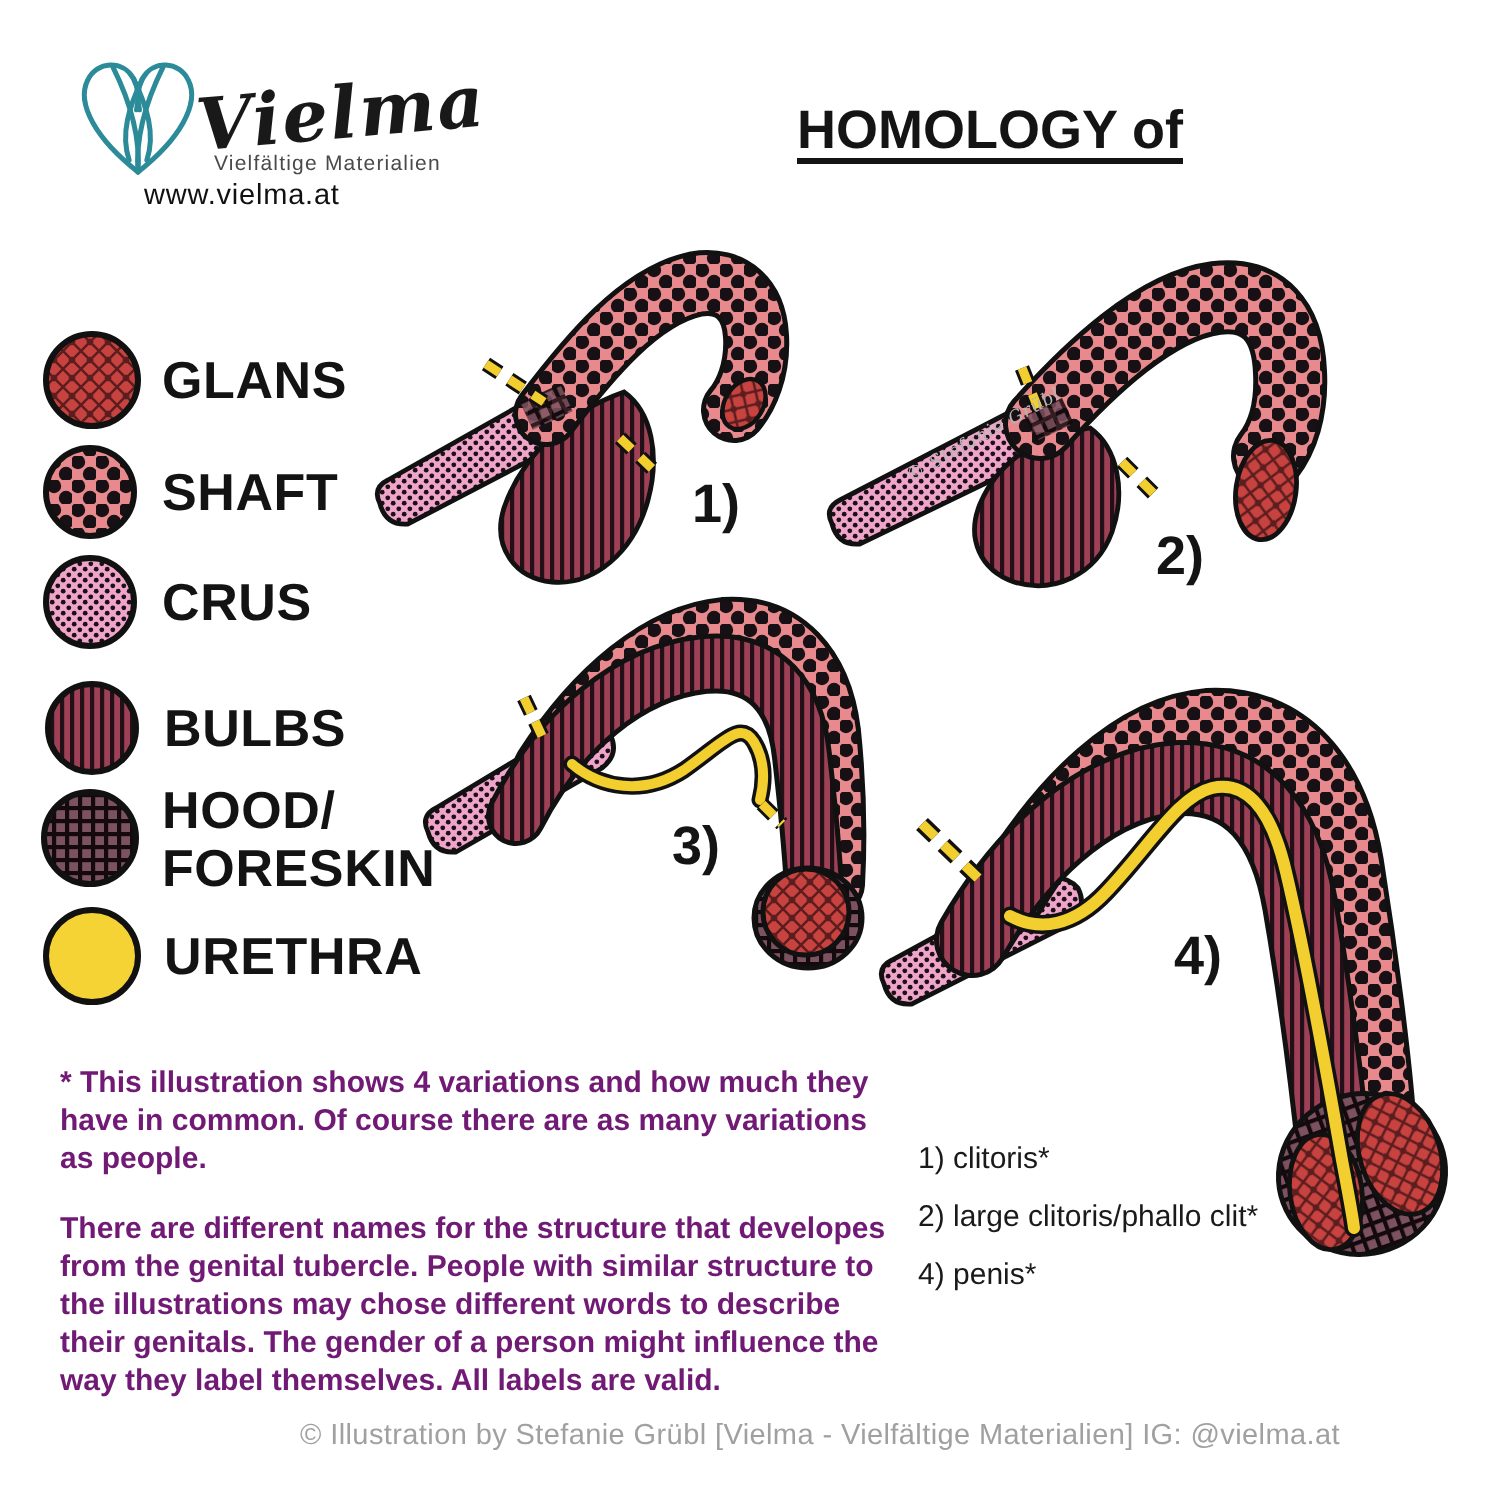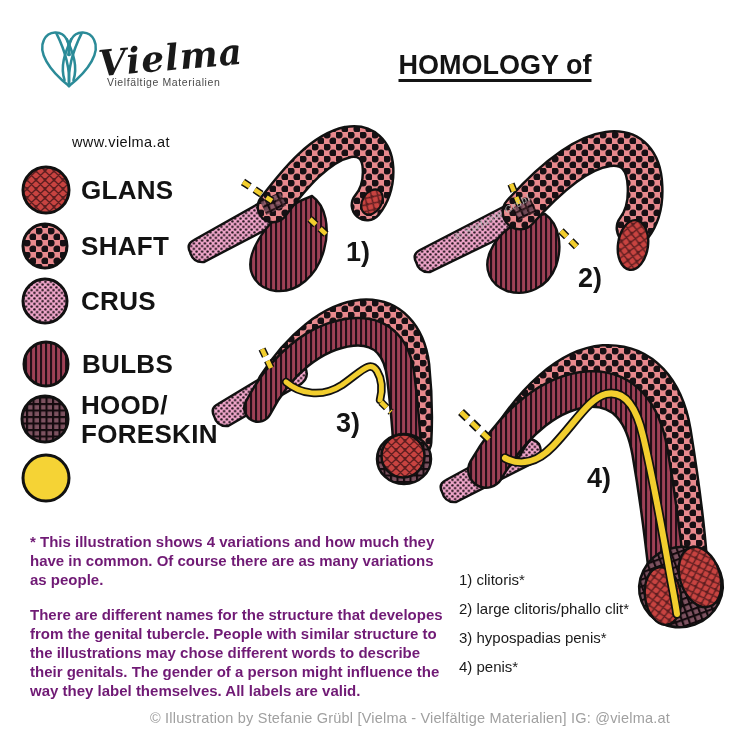"www.vielma.at" .brand-url { margin-top: 44px -> none }
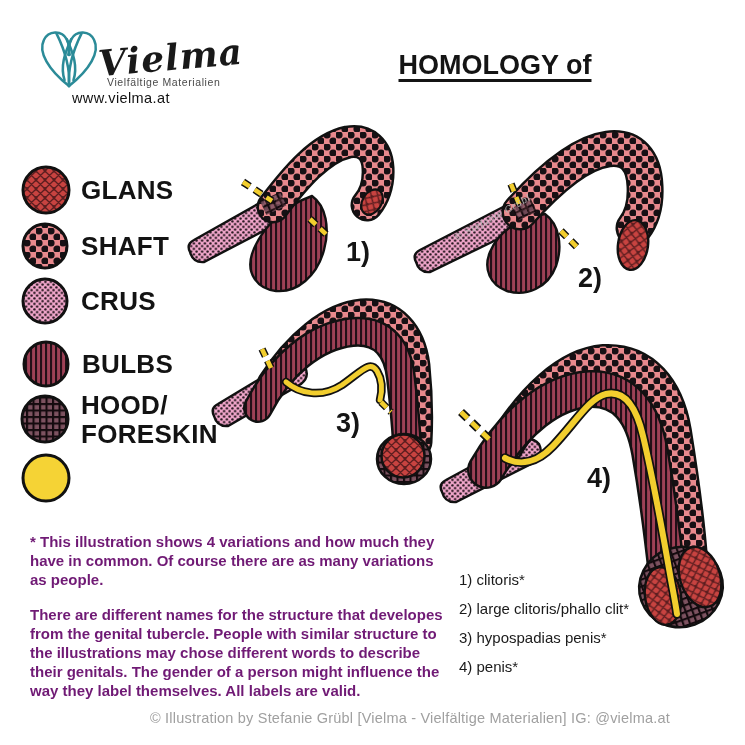"URETHRA" div.abs { html: none -> <div>URETHRA</div> }
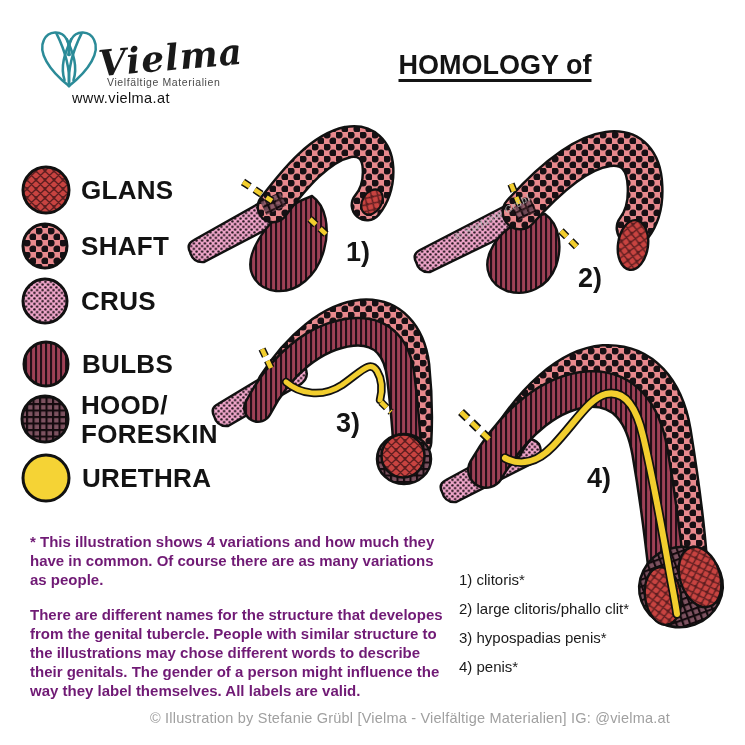"3) hypospadias penis*" div { html: <div>3) hypospadias penis*</div> -> none }
